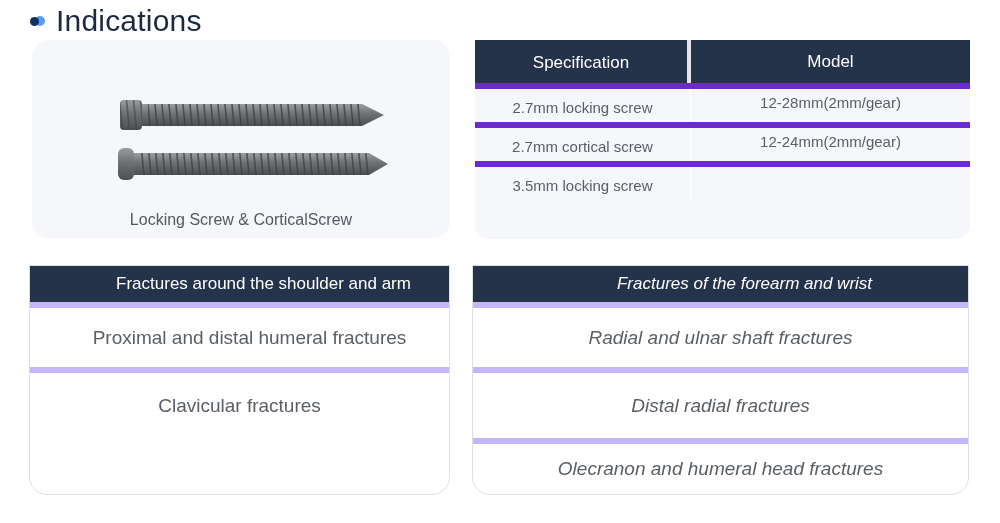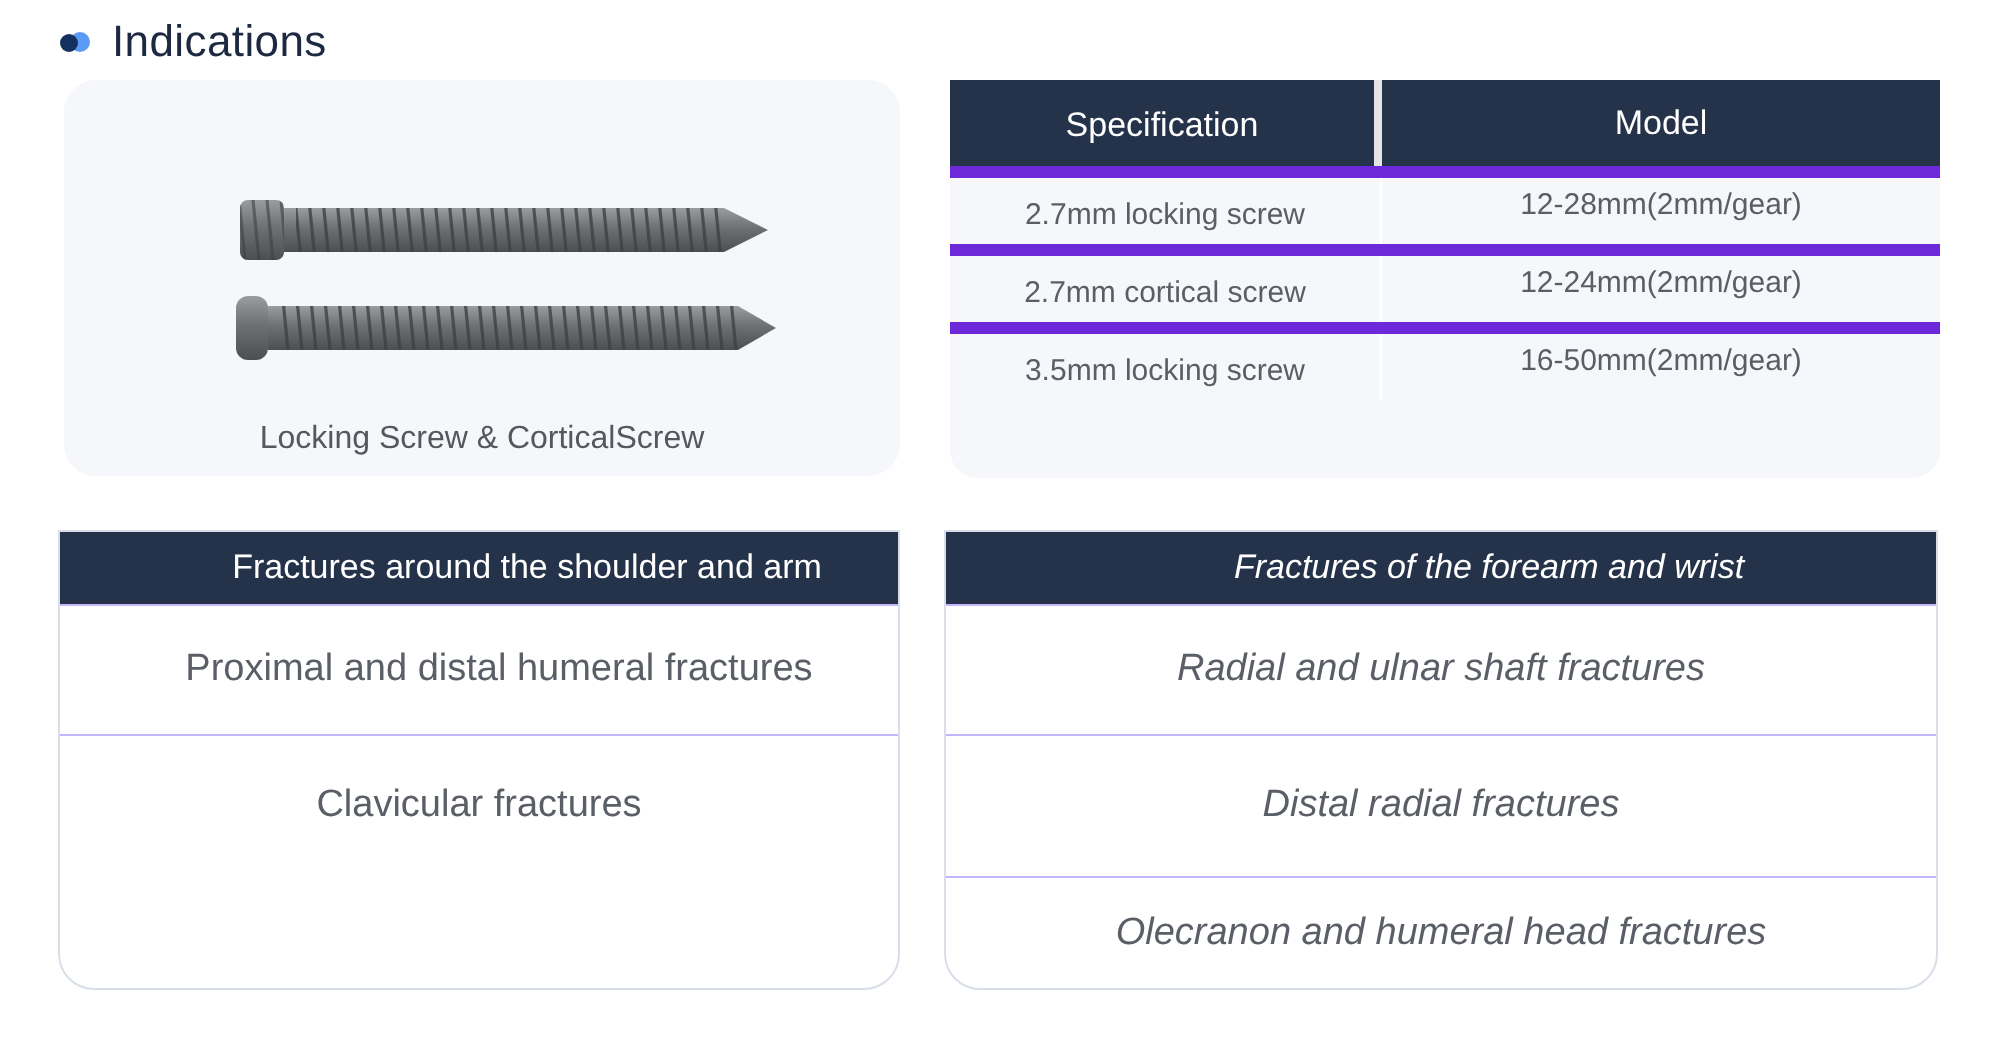"Indications" .page-title { font-size: 22px -> 30px }
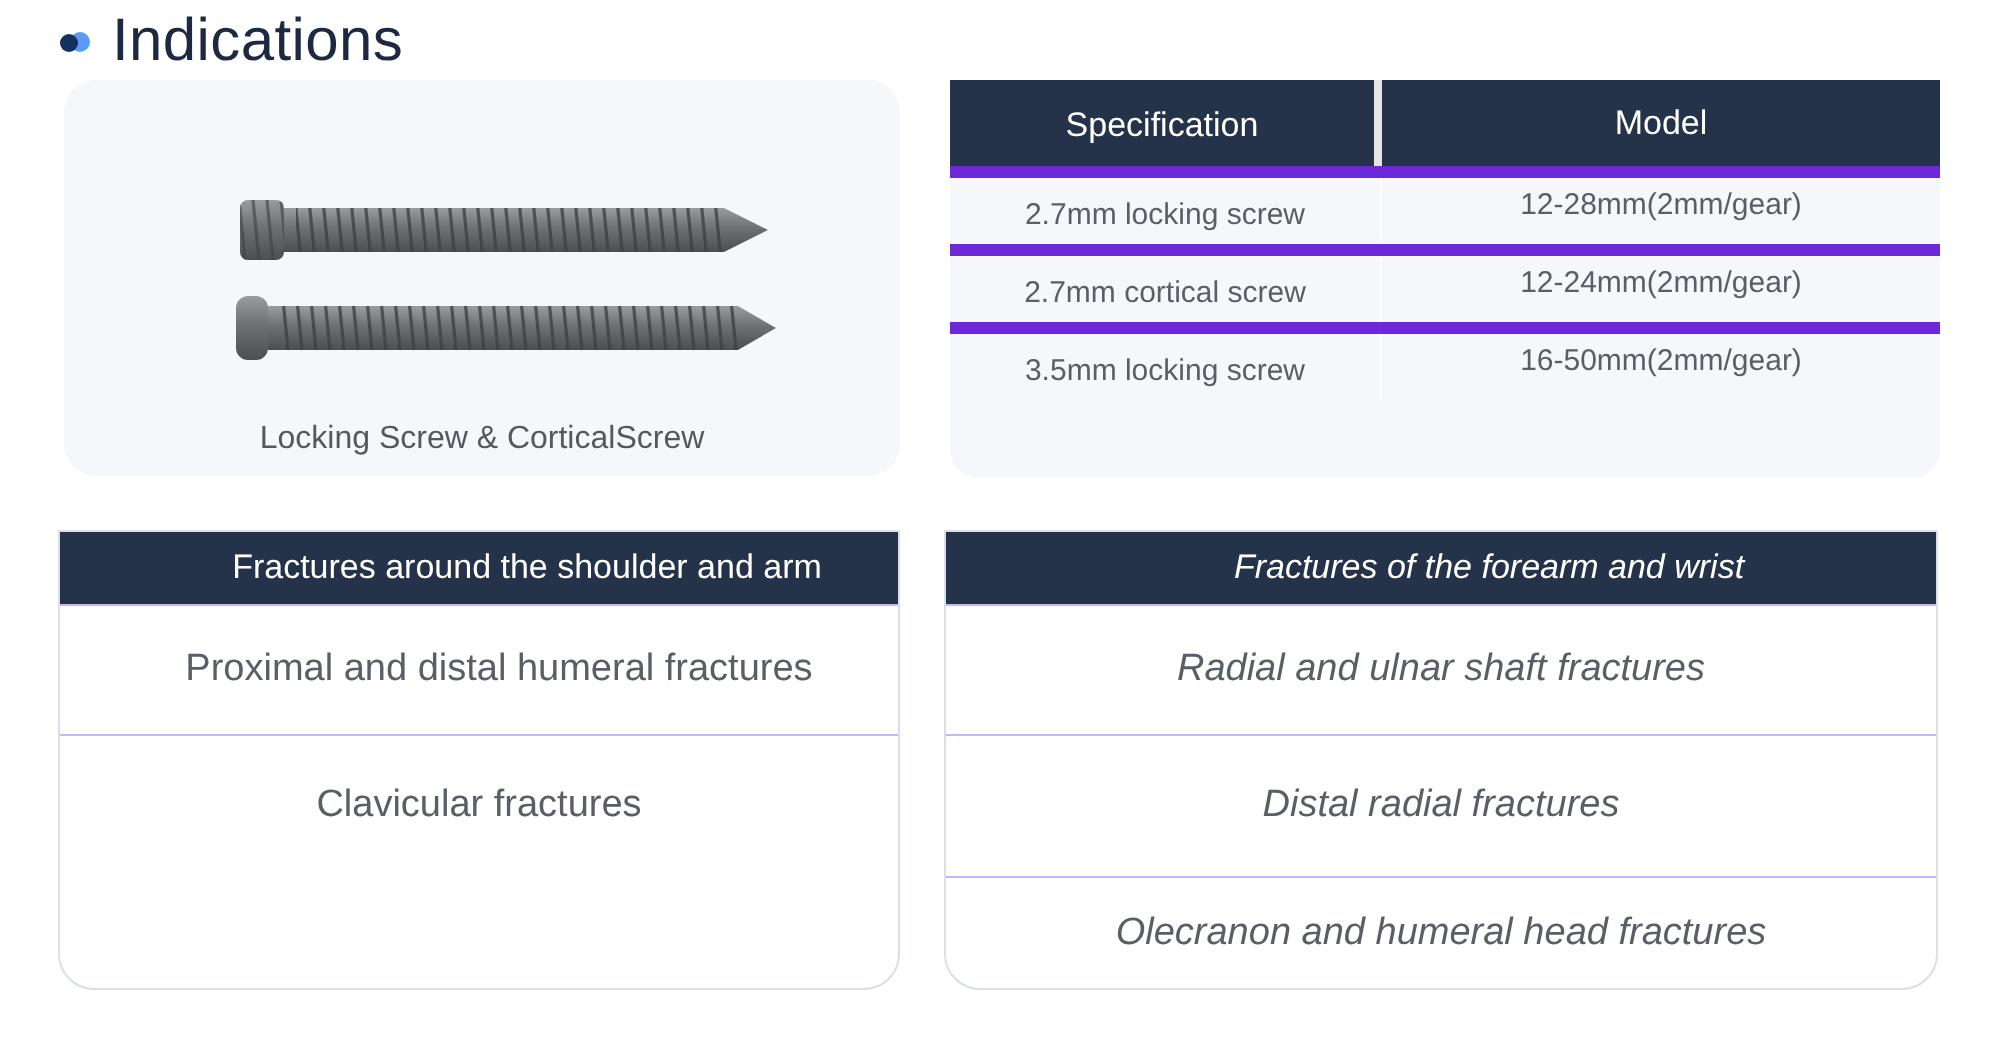"16-50mm(2mm/gear)" div.c2 { html: <div>16-50mm(2mm/gear)</div> -> none }
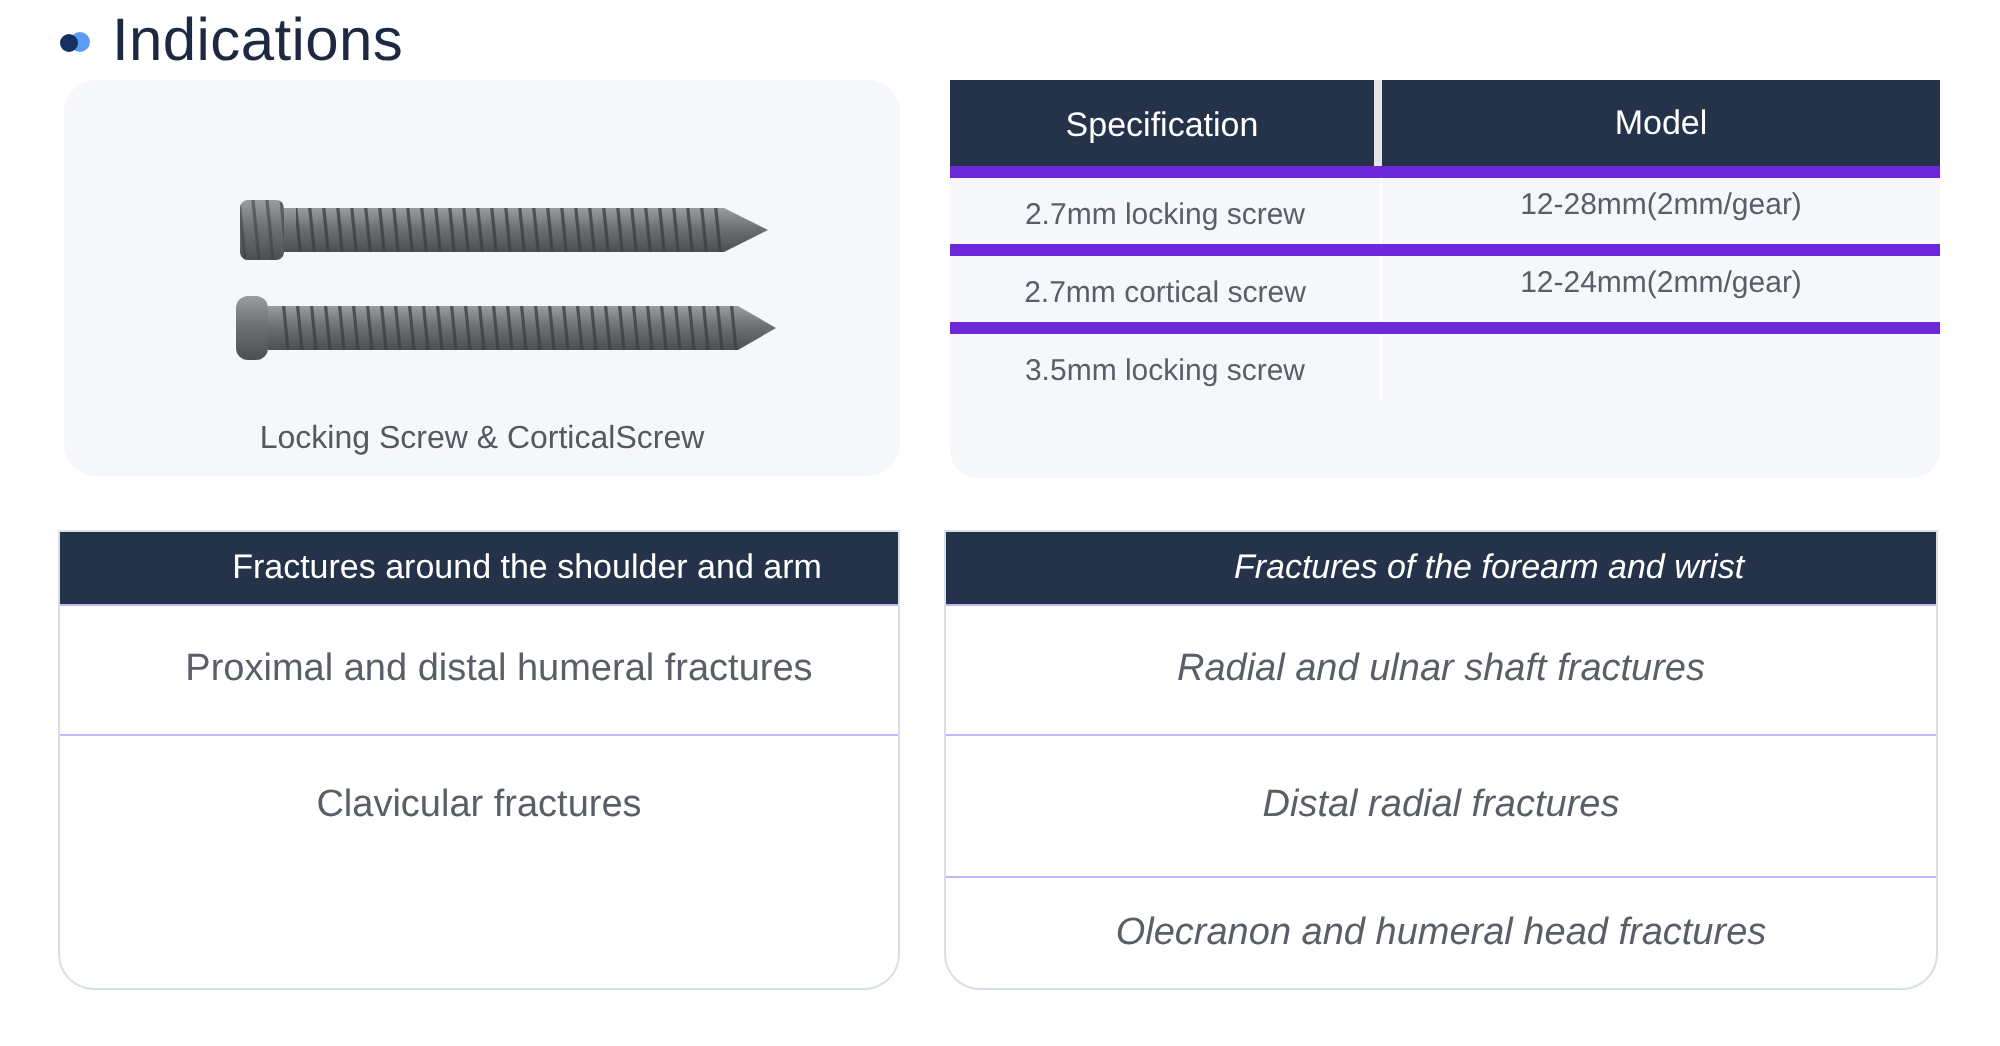"Proximal and distal humeral fractures" .ind-item { border-top: 1px solid #c4b5fd -> 6px solid #c4b5fd }
